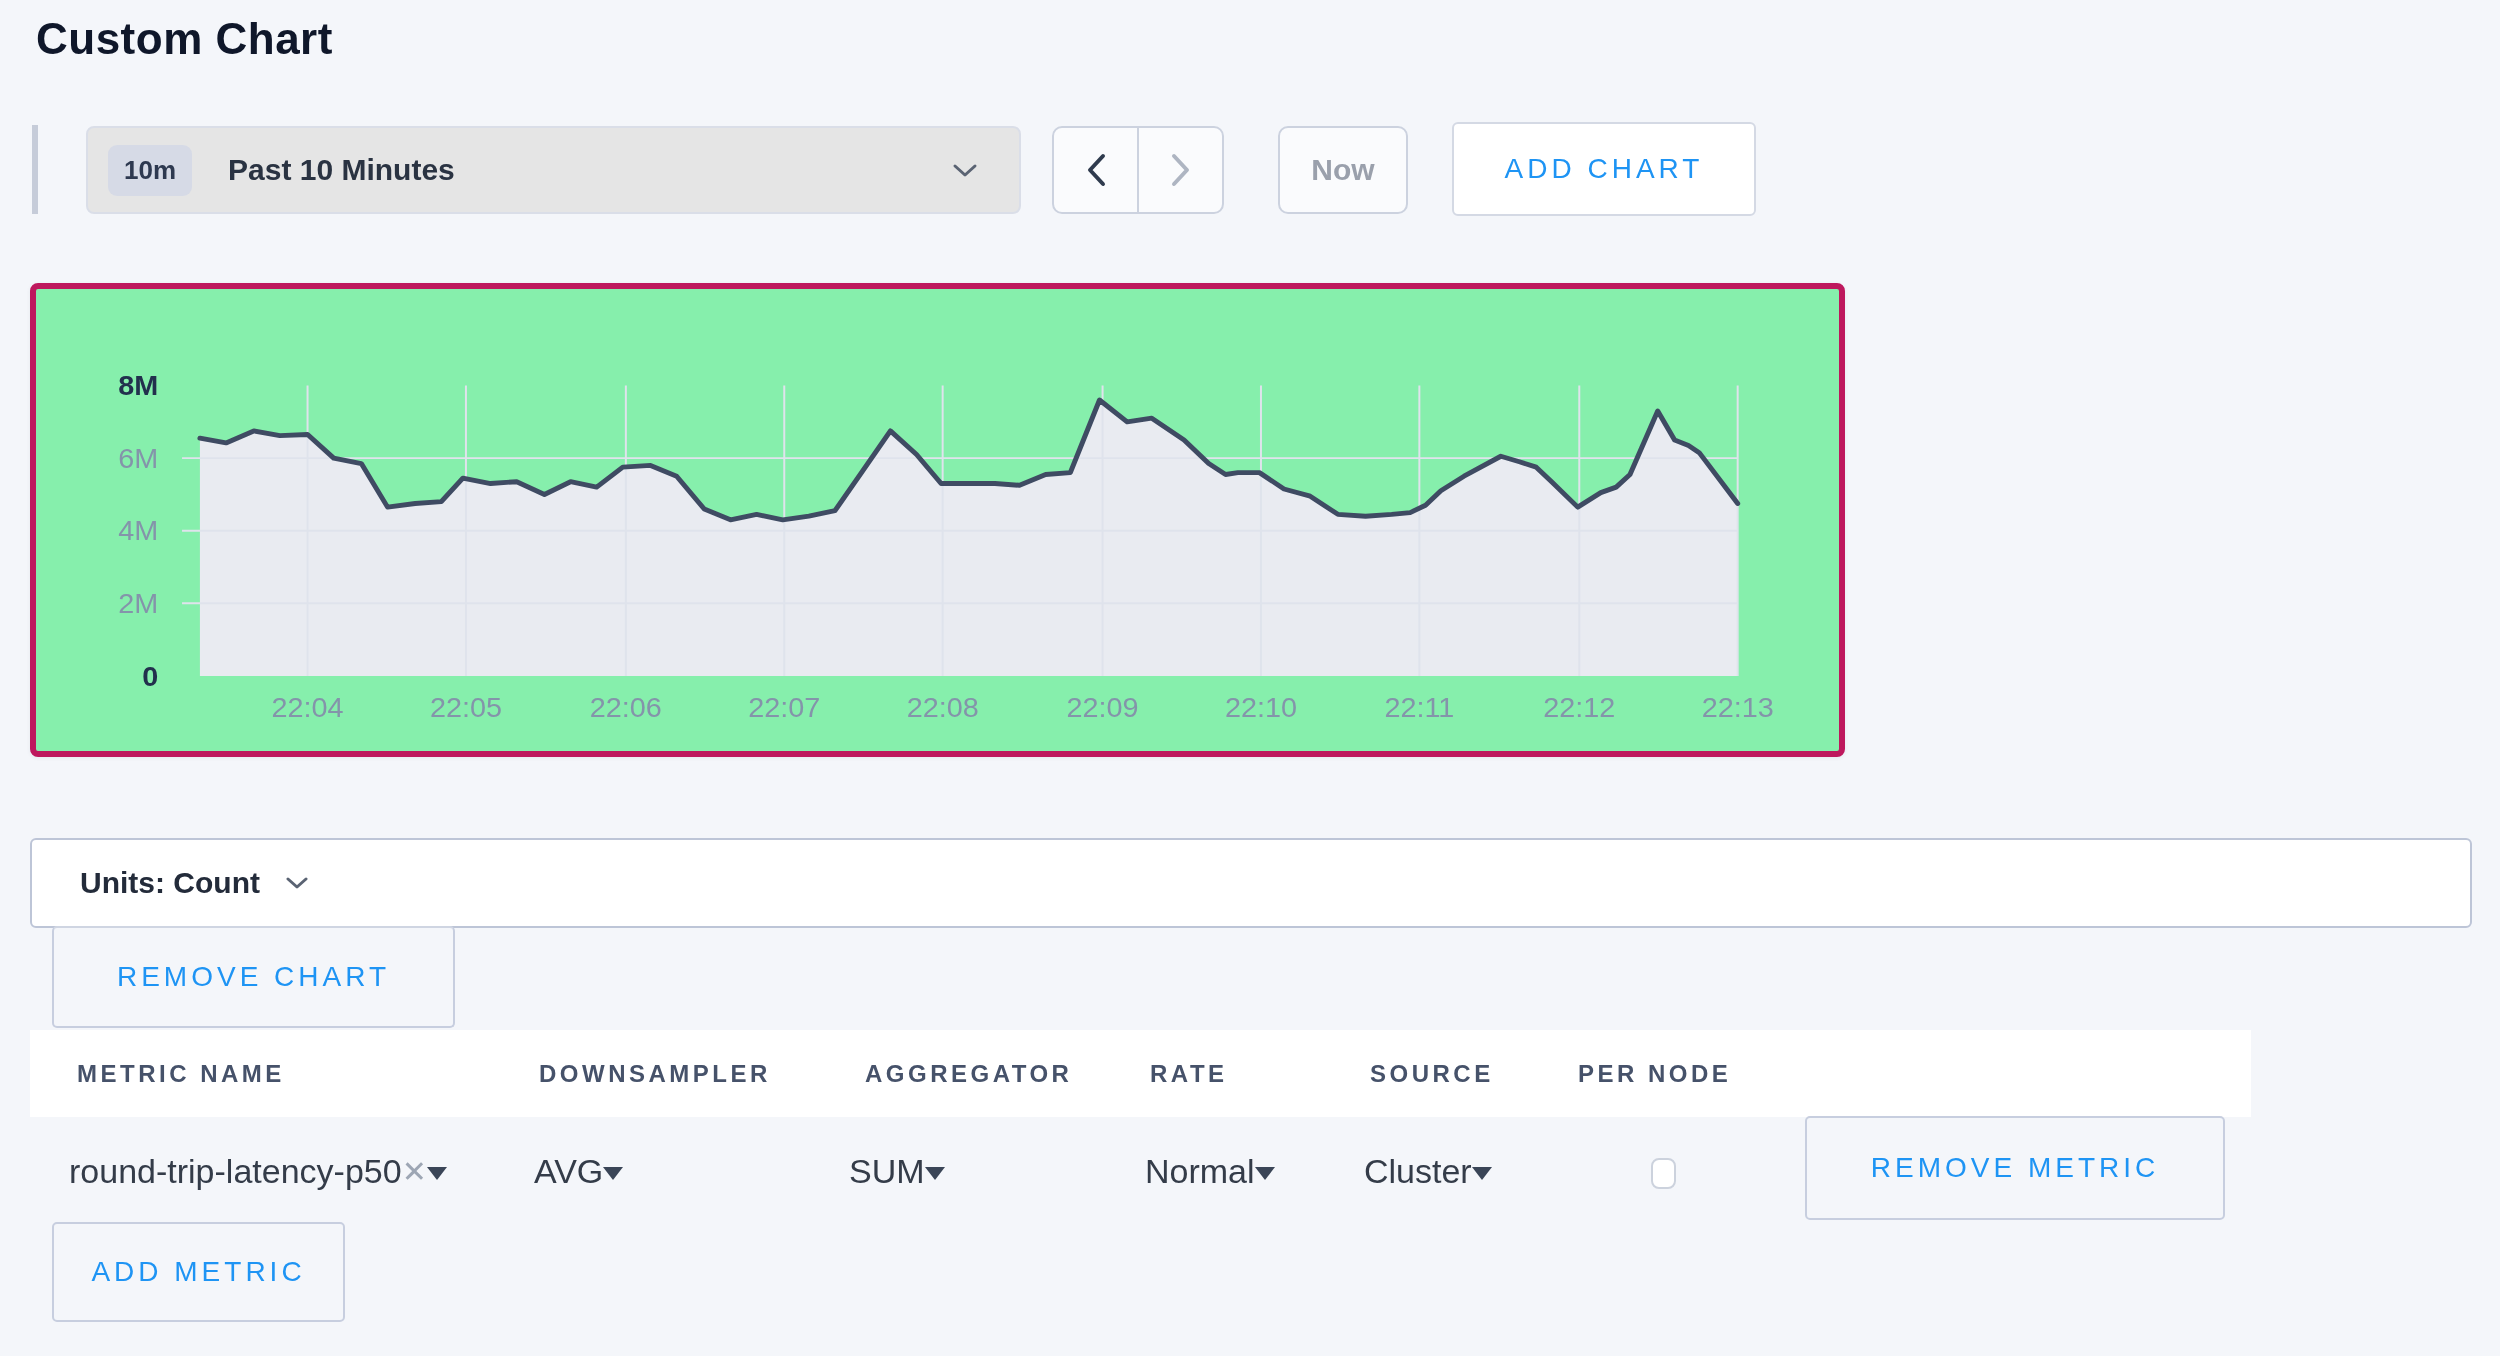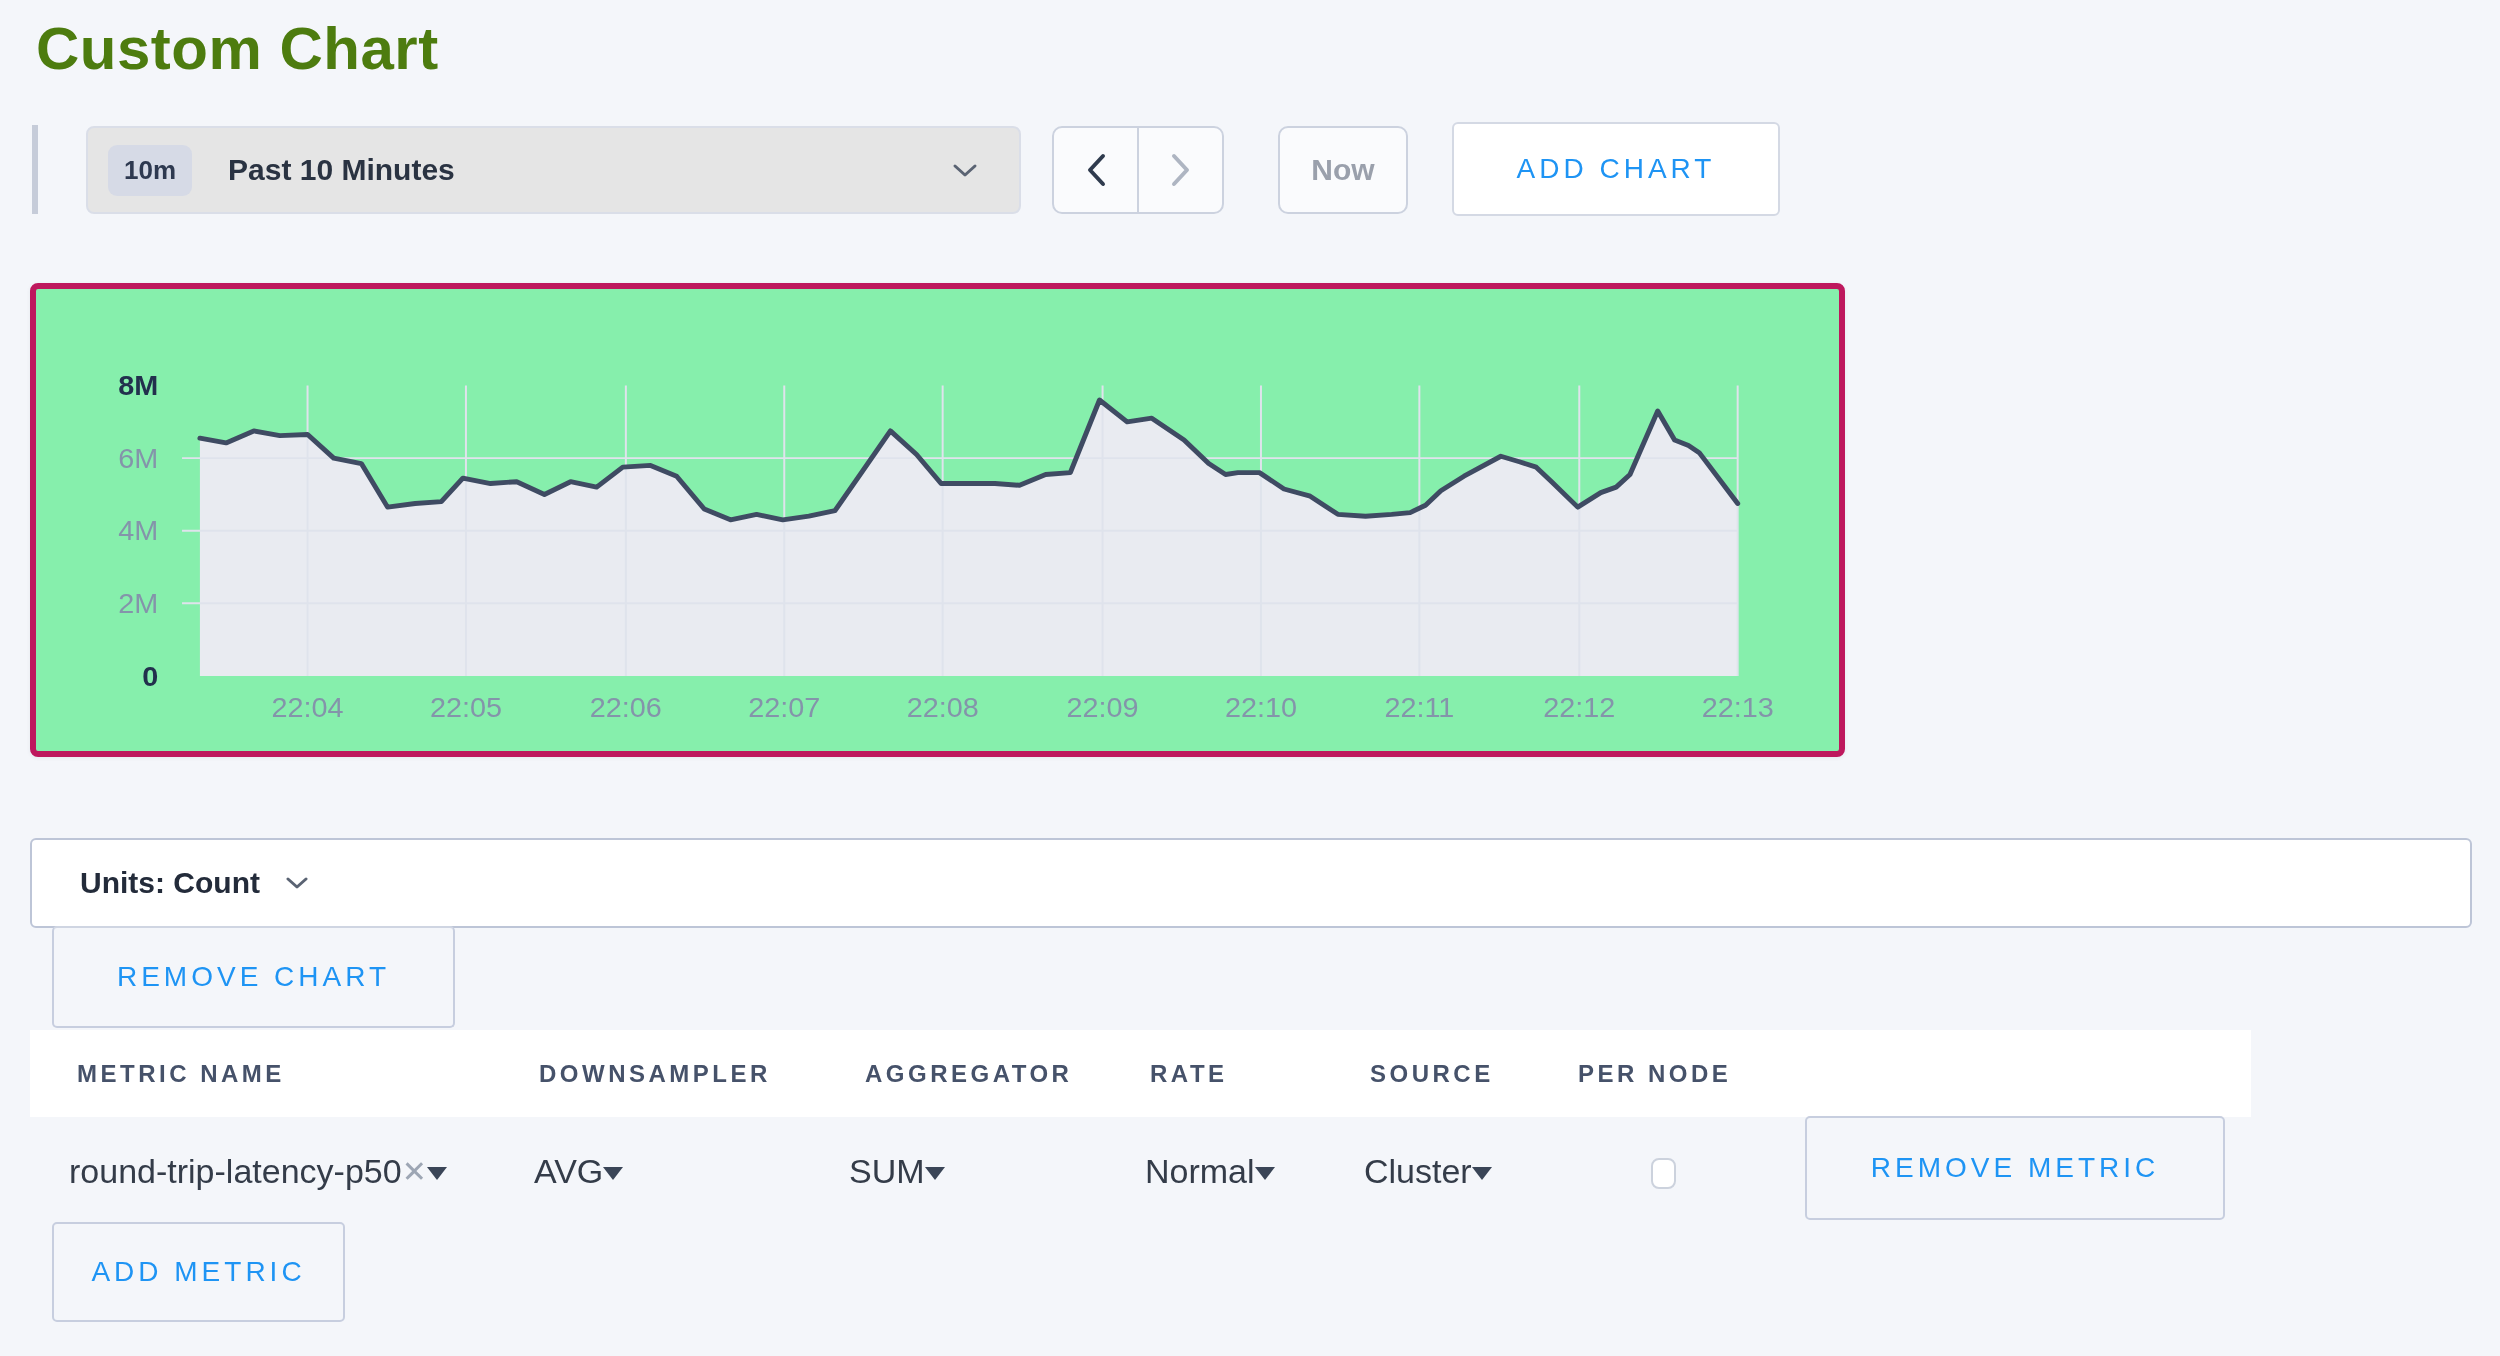"Custom Chart" .page-title { color: #4d7c0f -> #0f172a; font-size: 60px -> 44px }
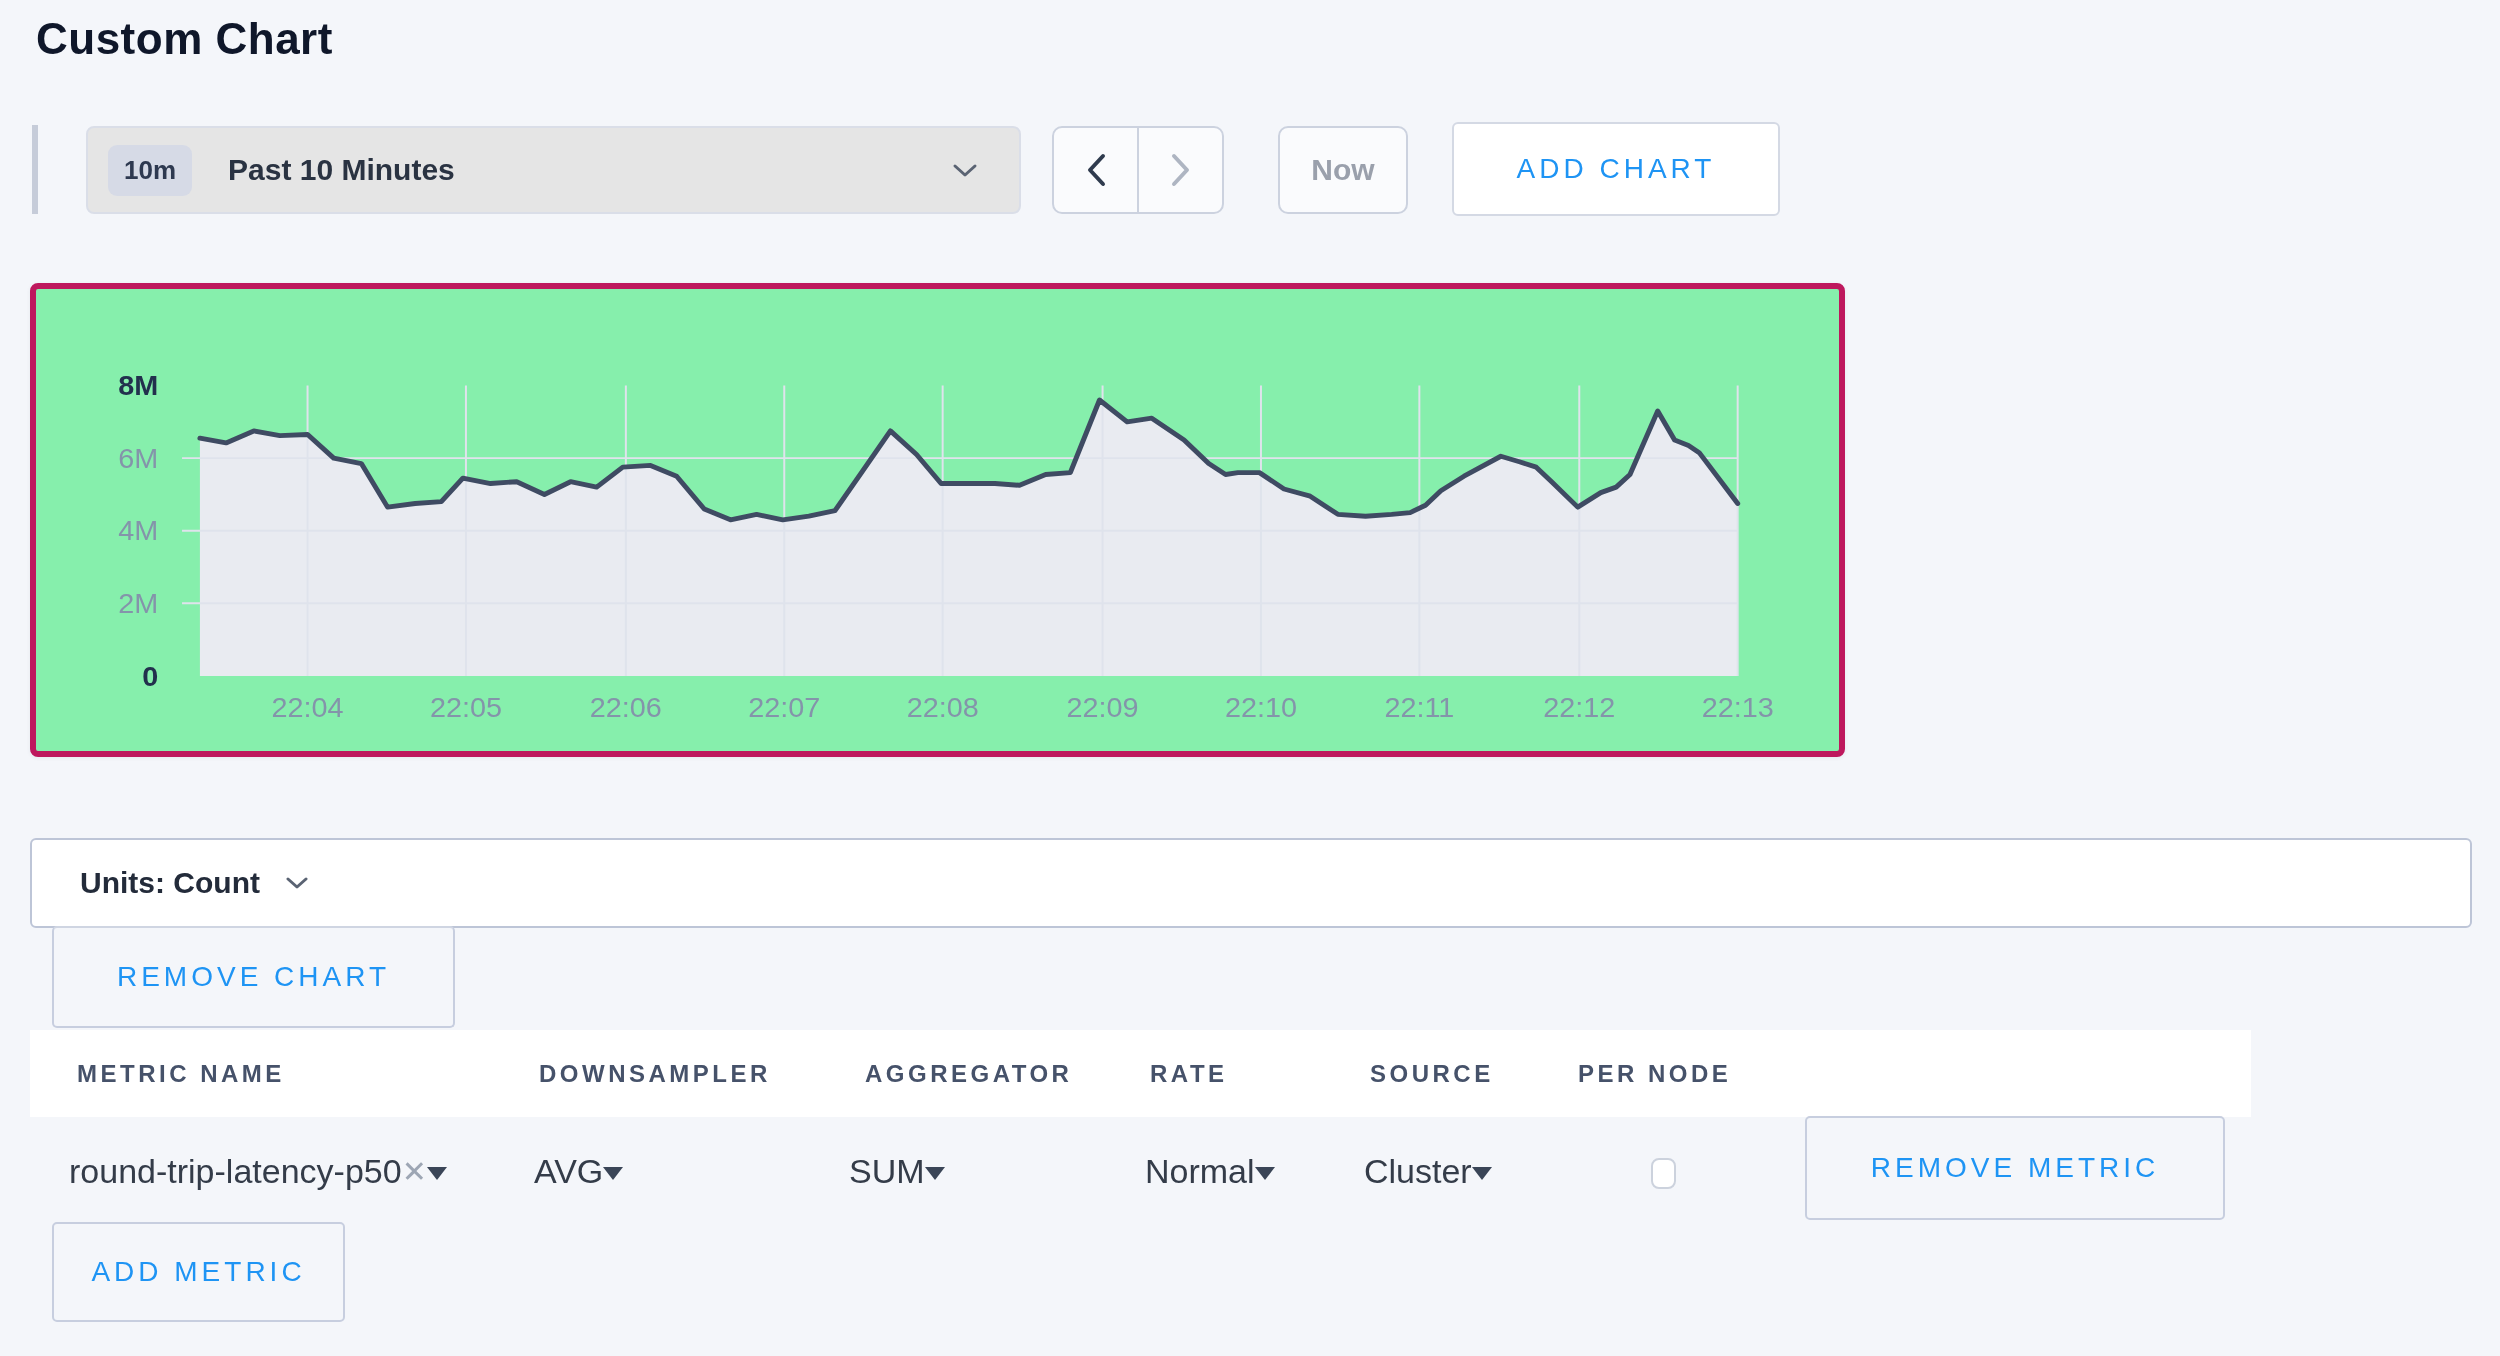"ADD CHART" .add-chart-btn { width: 328px -> 304px }
